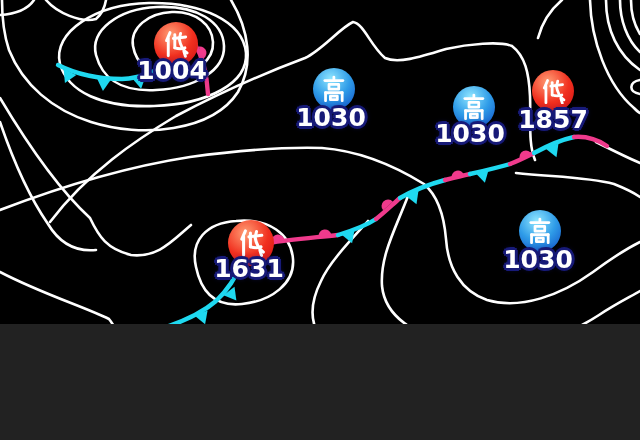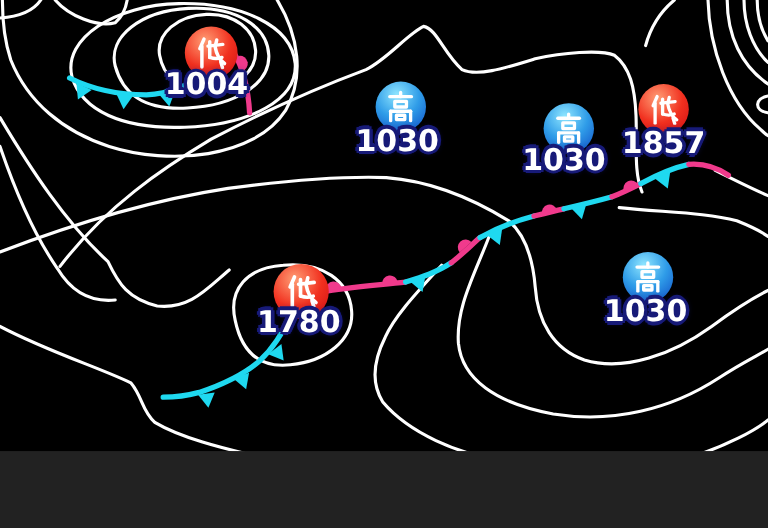"1004" .map { height: 376px -> 324px }
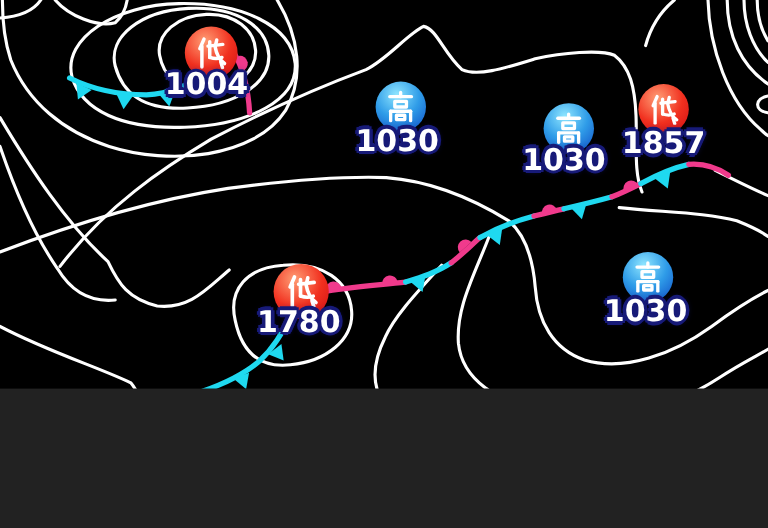"1780" div.pc-value { text: 1780 -> 1631 }
